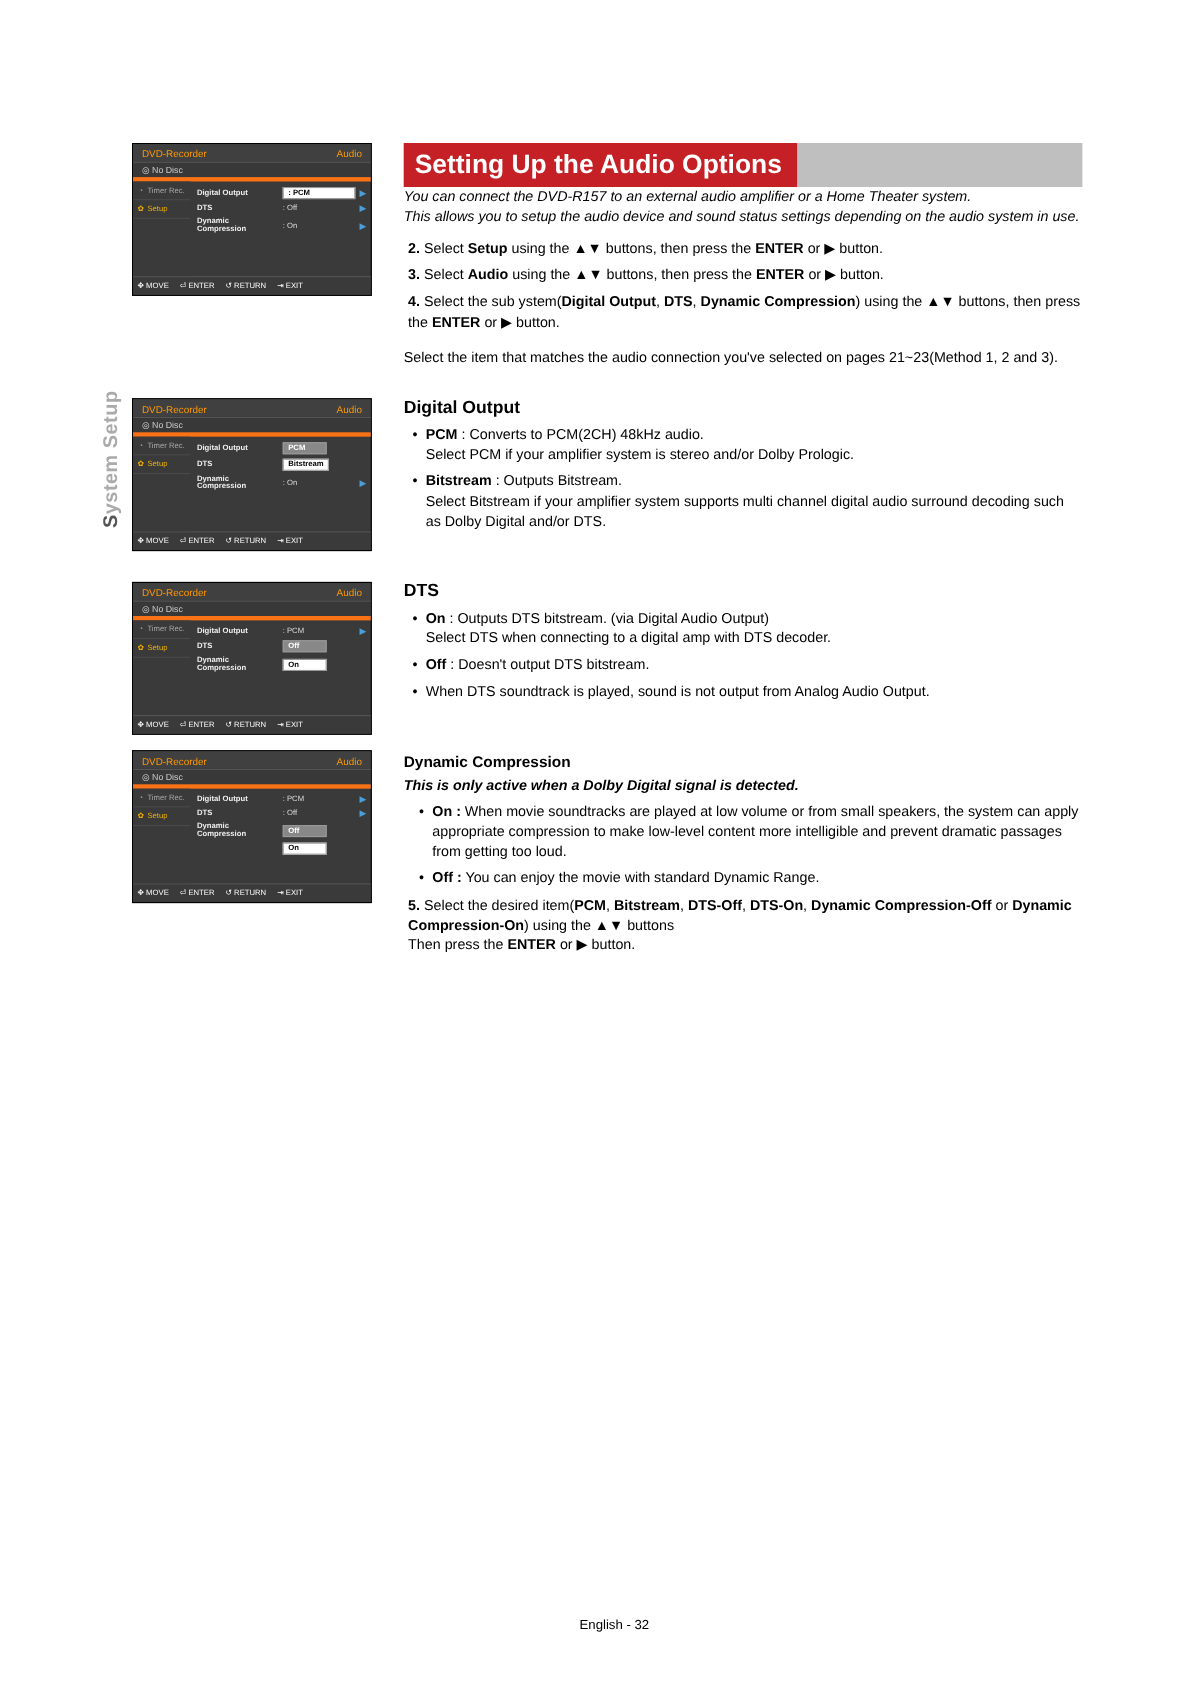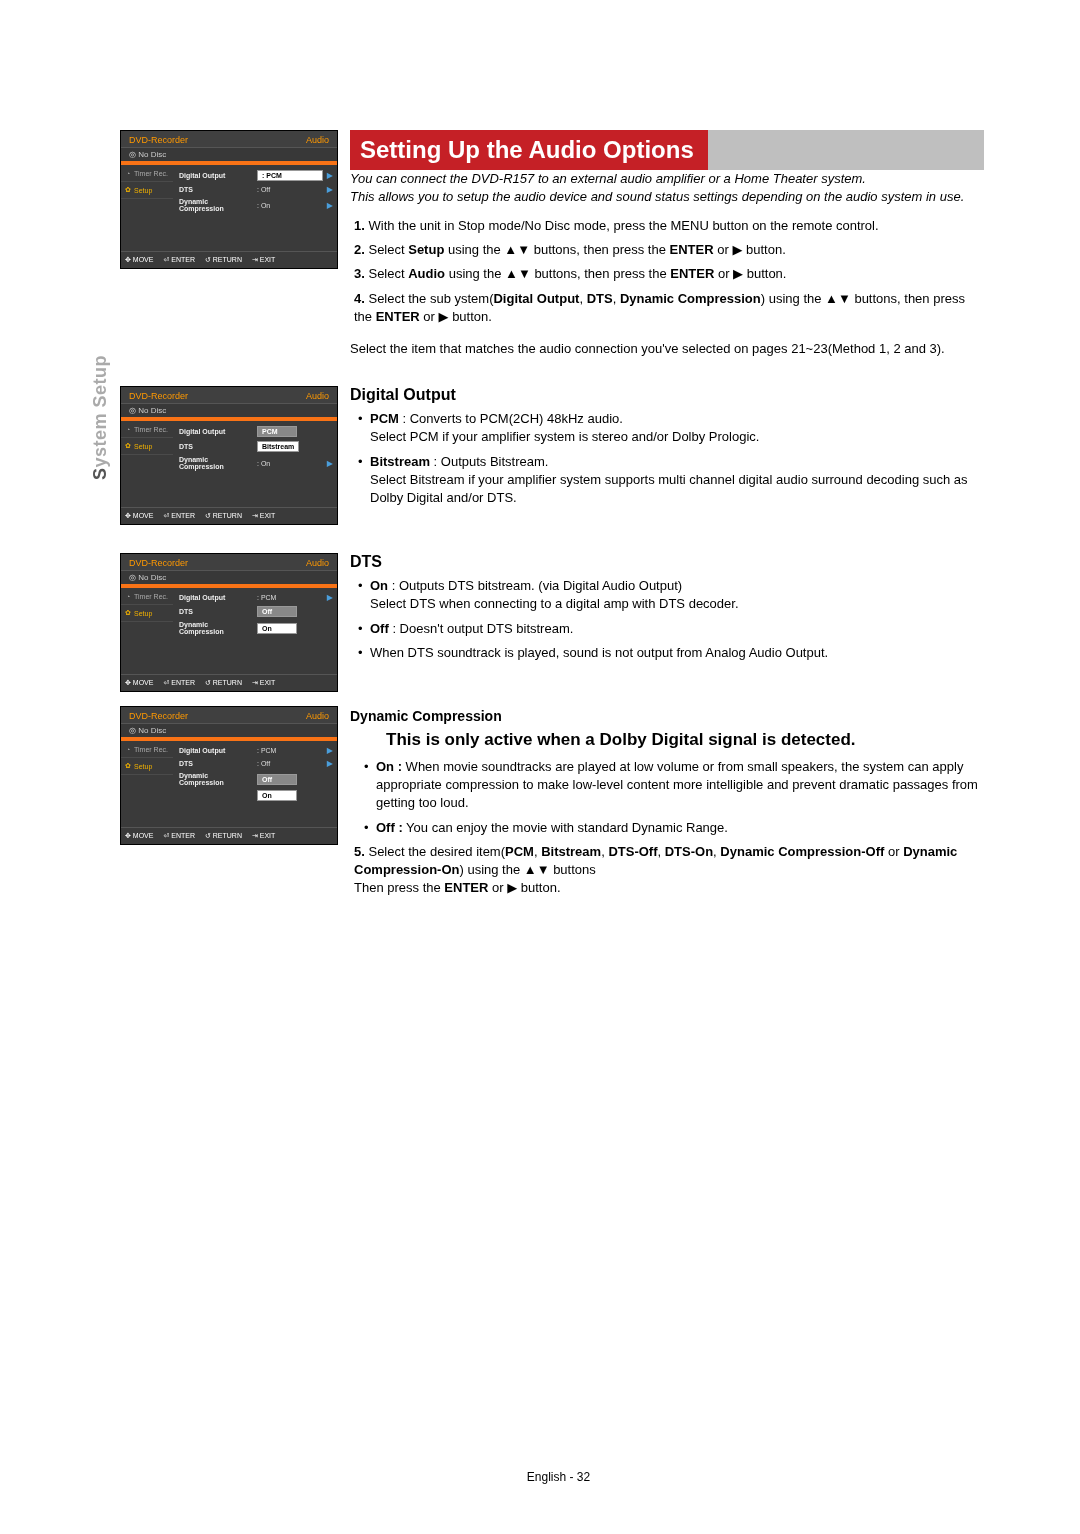"DVD-Recorder" .row { gap: 12px -> 29px }
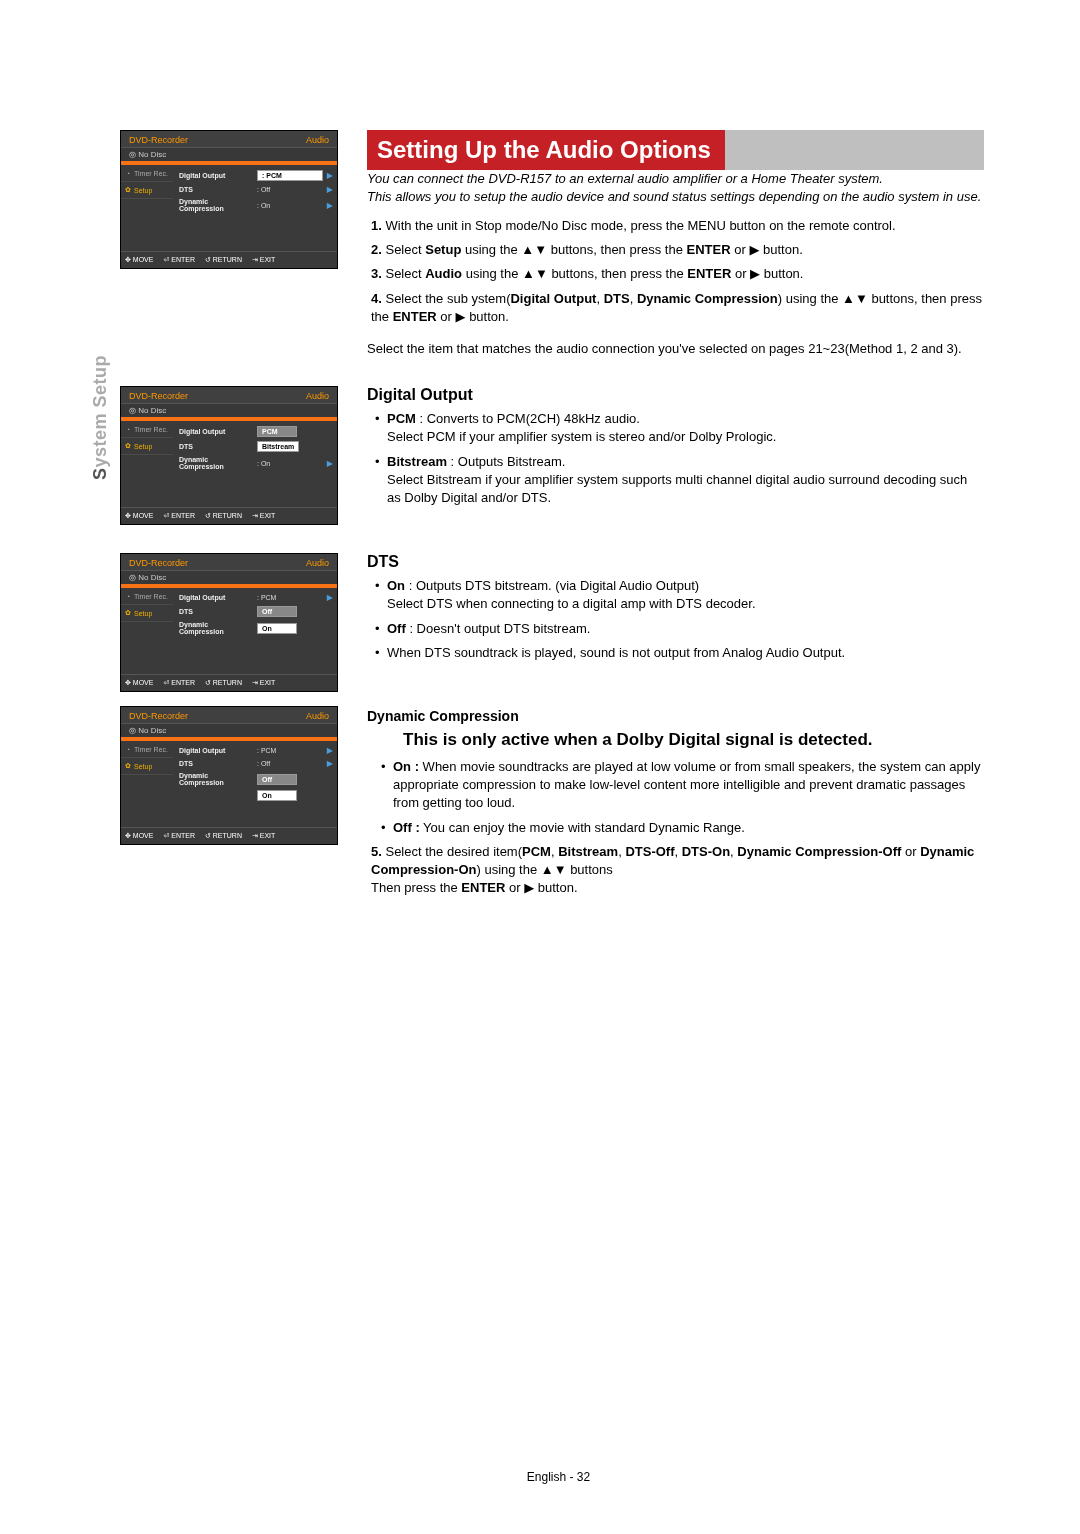"1. With the unit in" li { html: <li><span>1.</span> <span>With the unit in Stop mode/No Disc mode, press the MENU button on the remote control.</span></li> -> none }
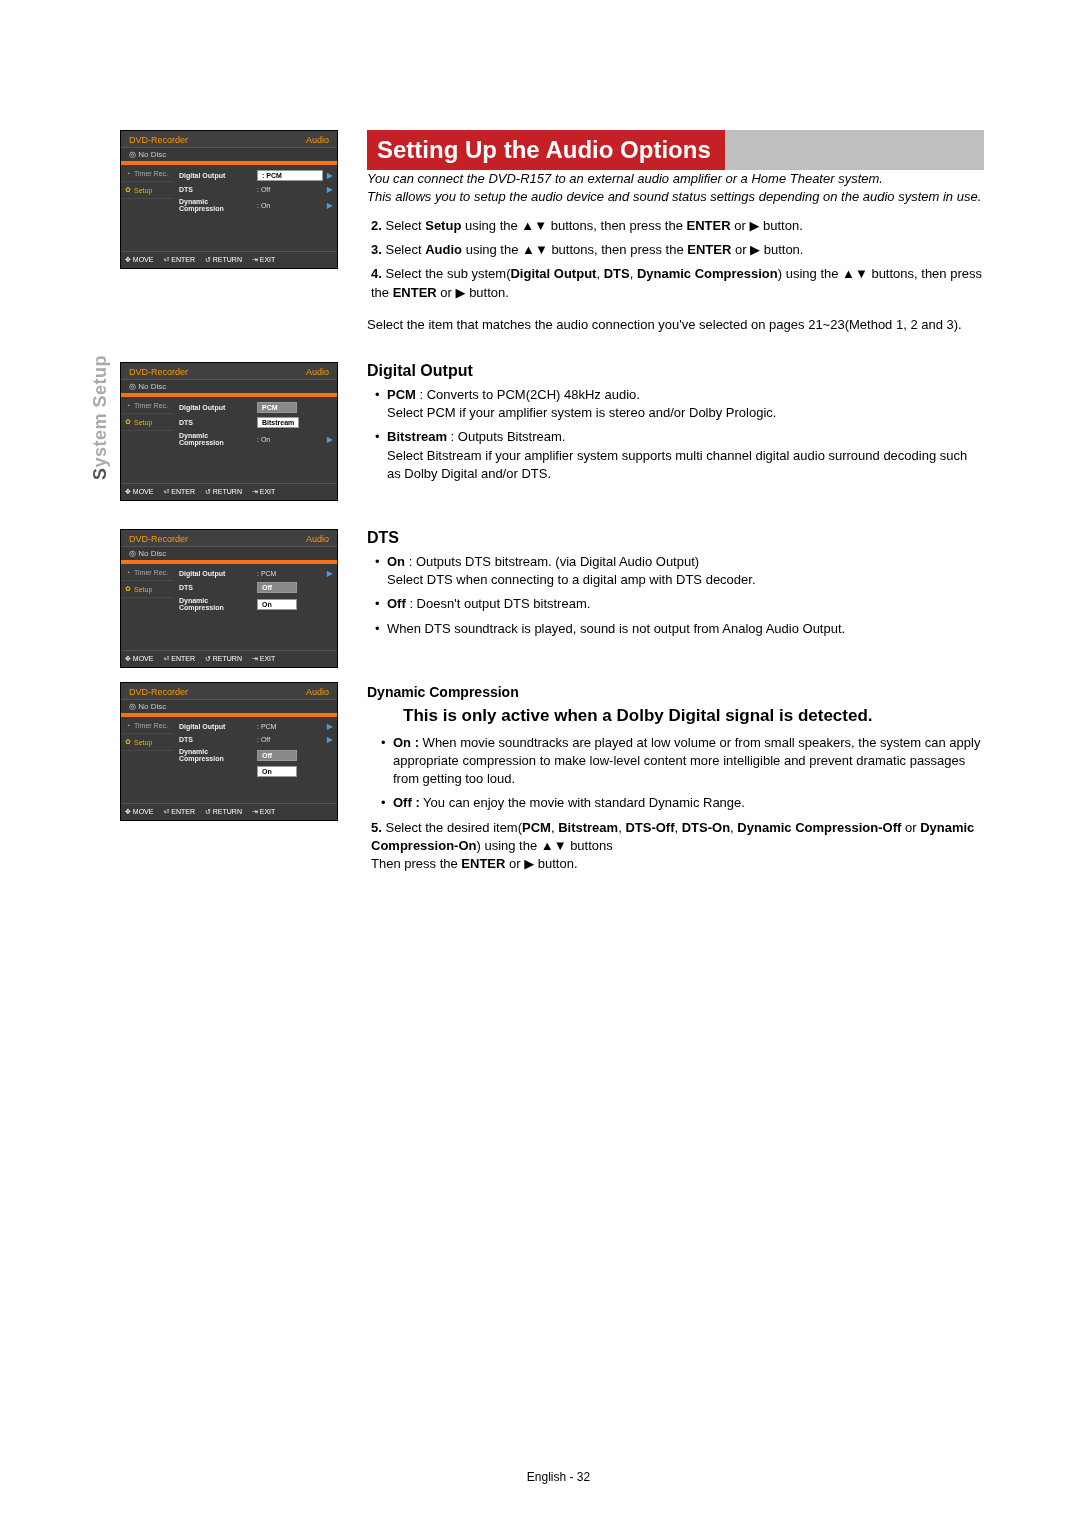"This is only active when" .note-italic { font-size: 17px -> 13px; font-style: none -> italic; margin-left: 36px -> none }
